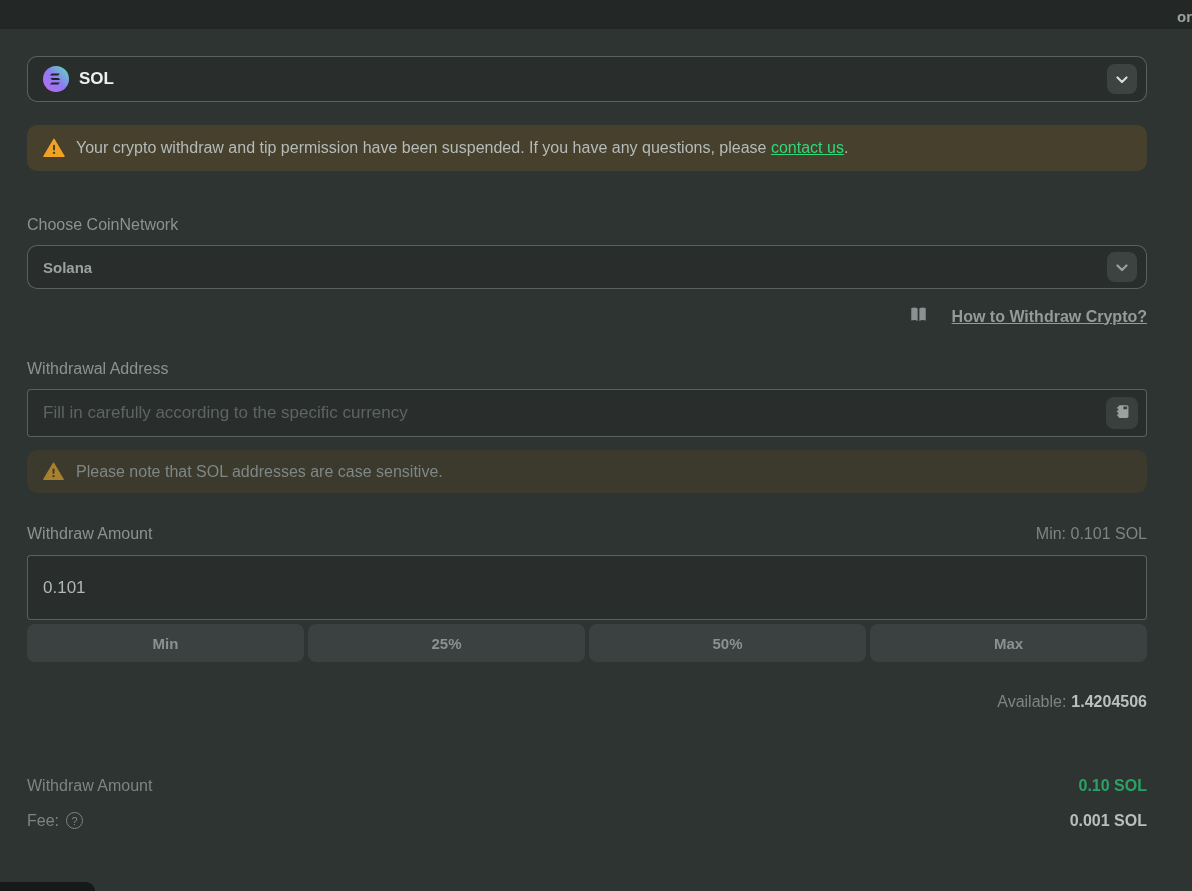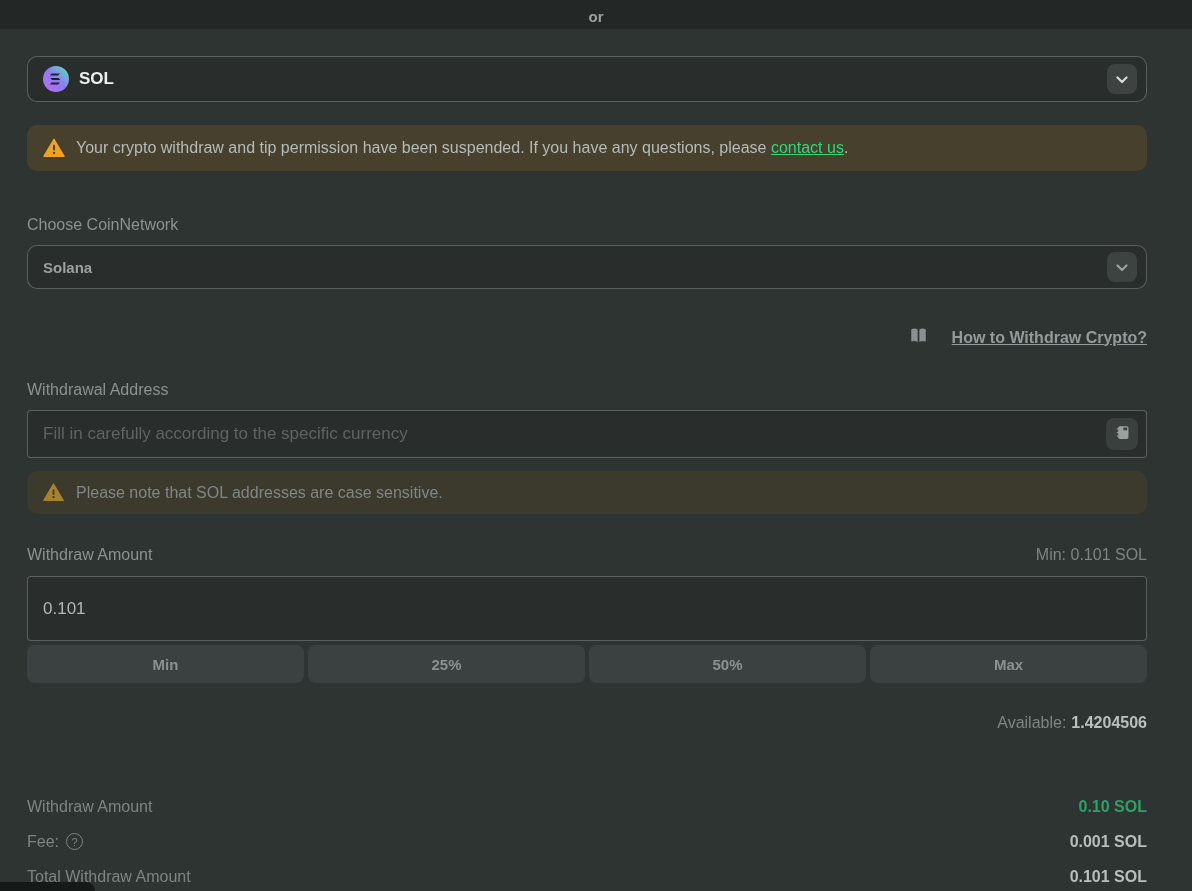"or" .topbar { justify-content: center -> flex-end }
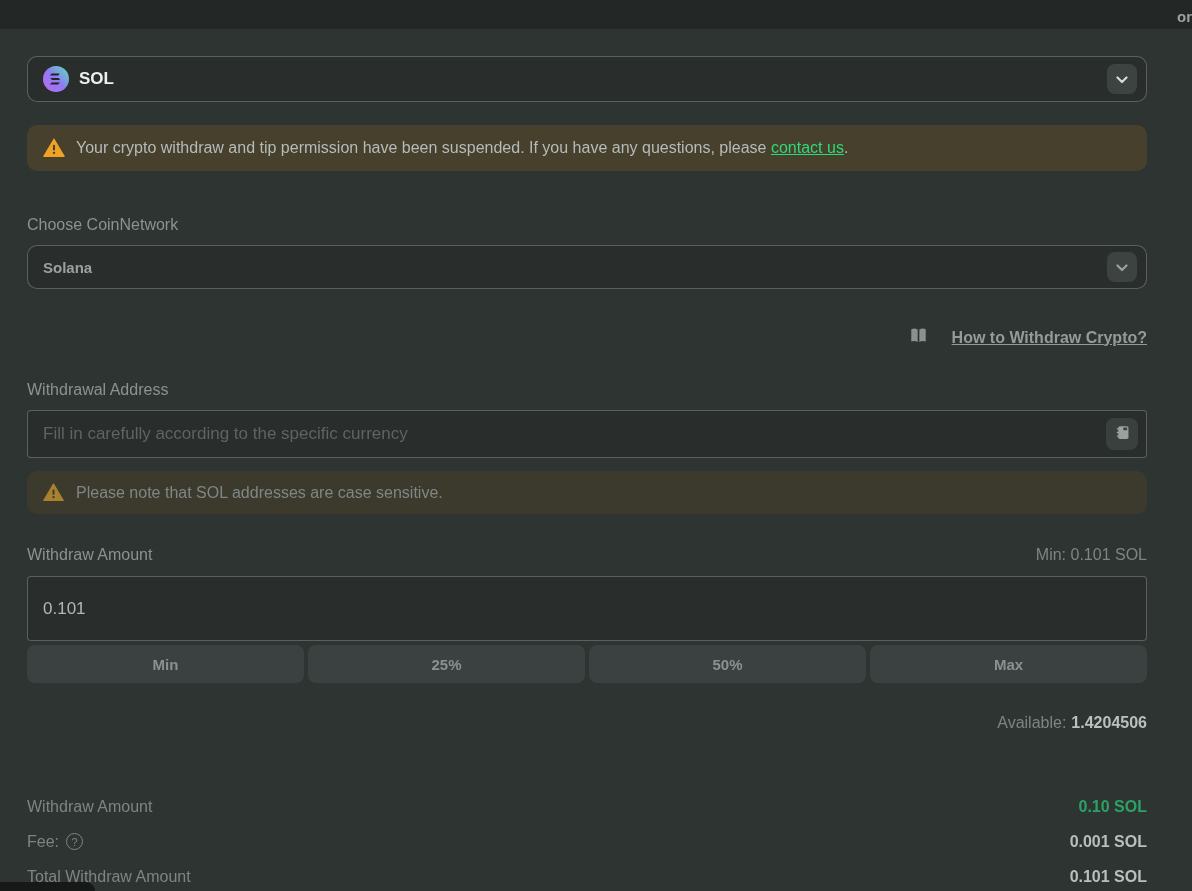"How to Withdraw Crypto?" .help-row { margin-top: 38px -> 17px }
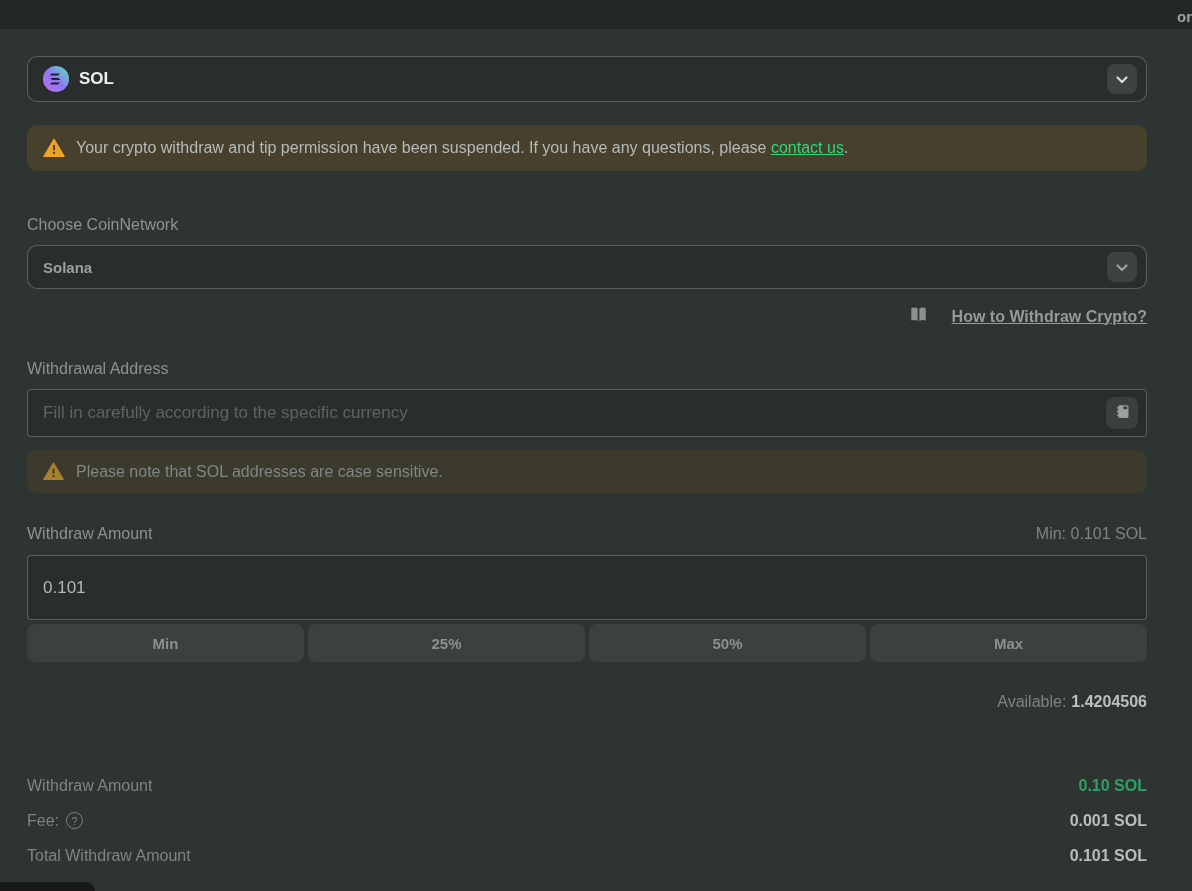"Total Withdraw Amount" div.summary-row { html: <div> <span>Total Withdraw Amount</span> <span>0.101 SOL</span> </div> -> none }
